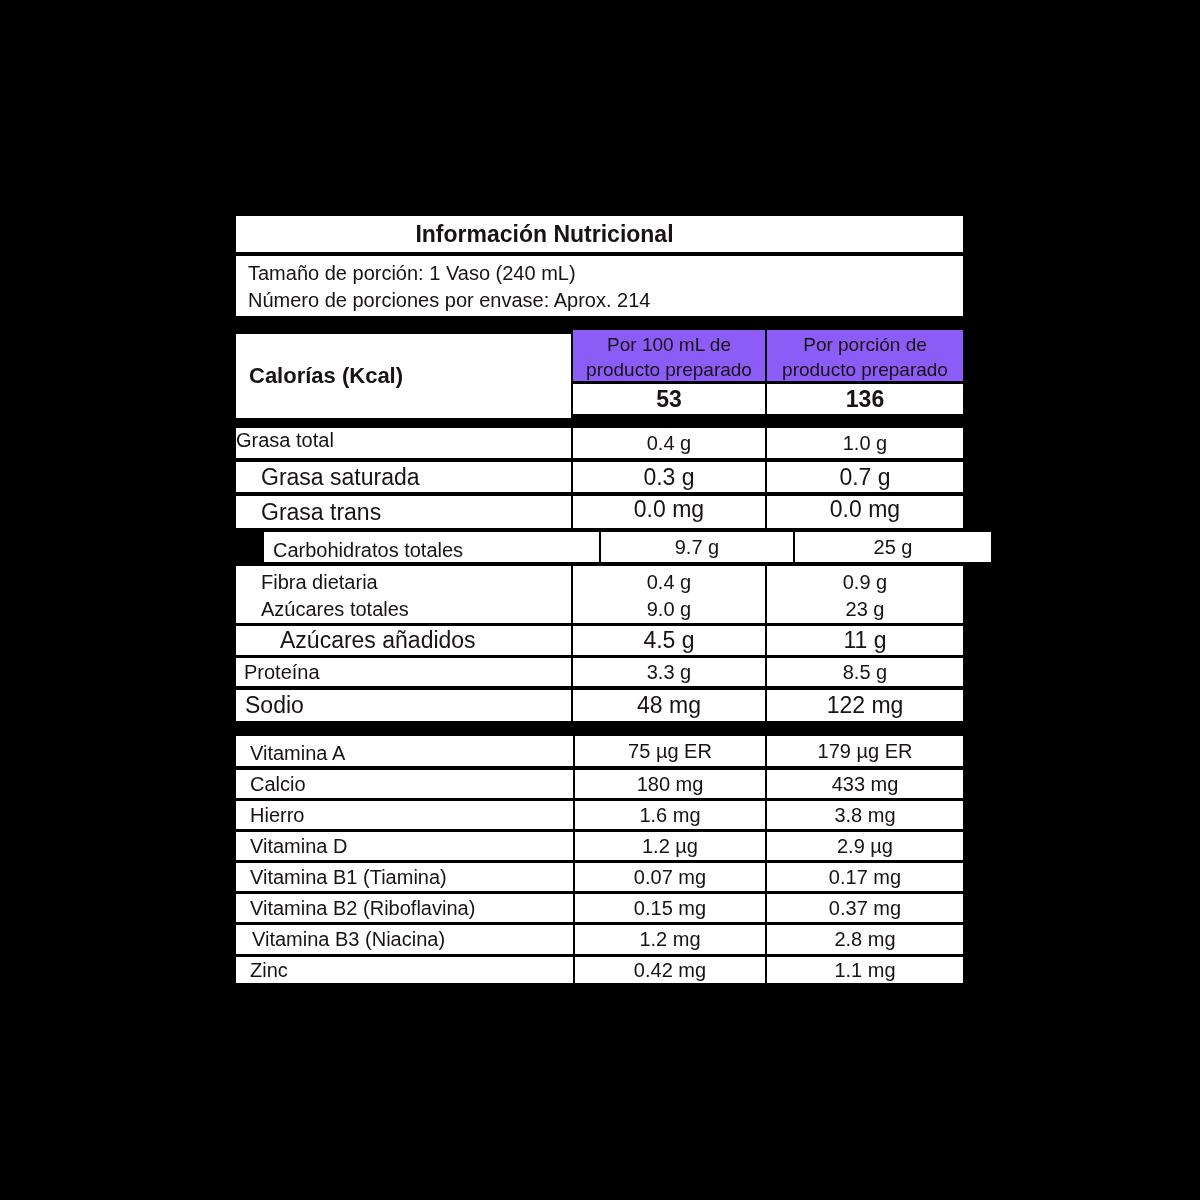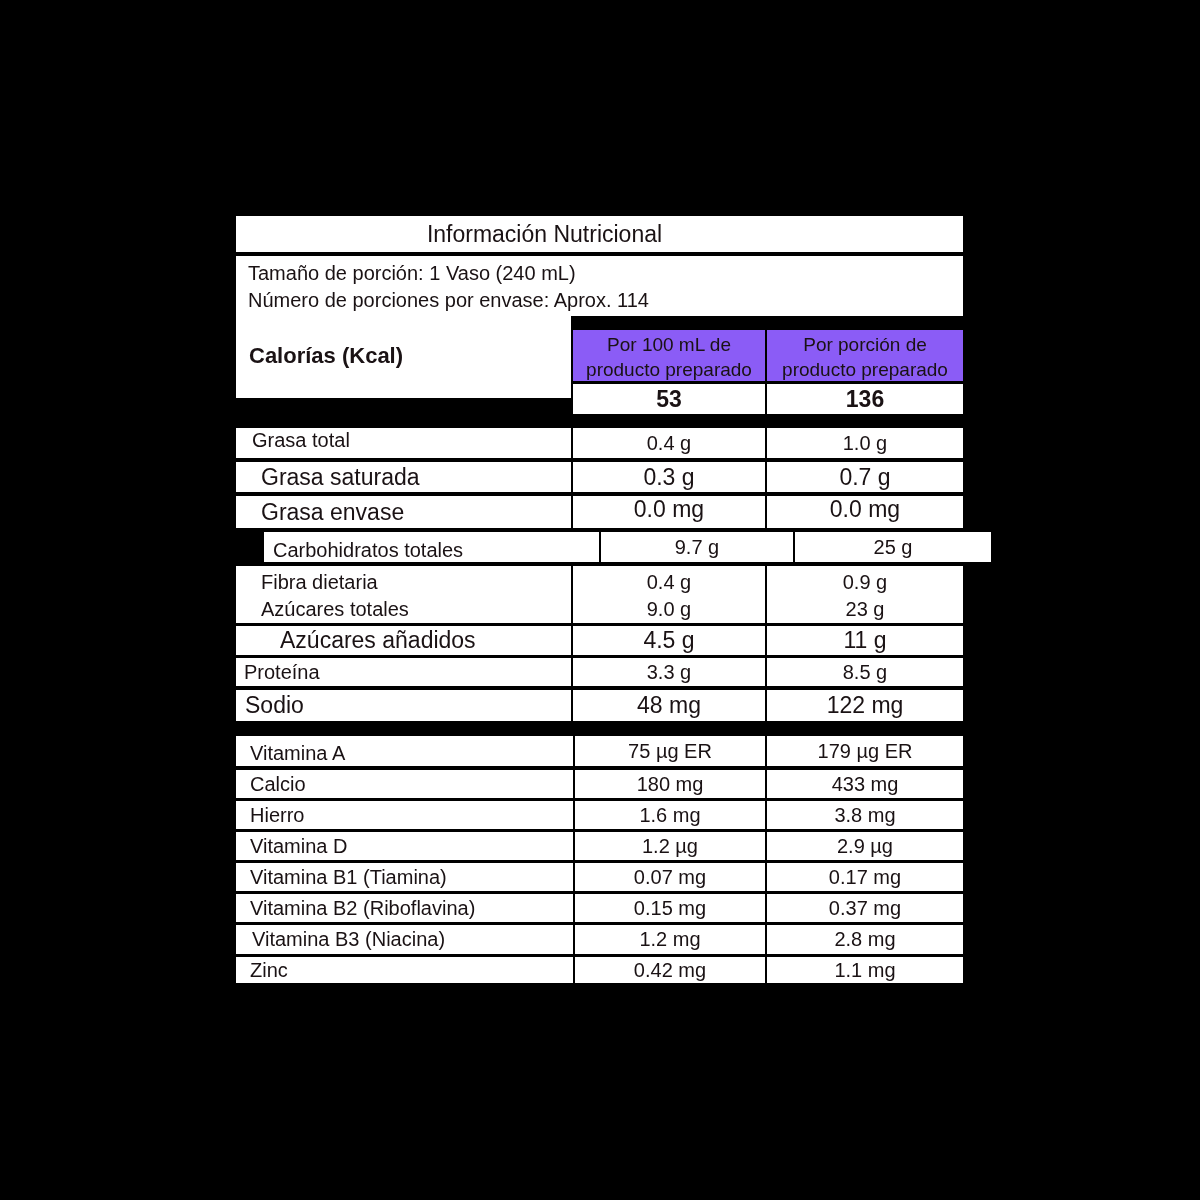"Información Nutricional" .title-box { font-weight: normal -> bold }
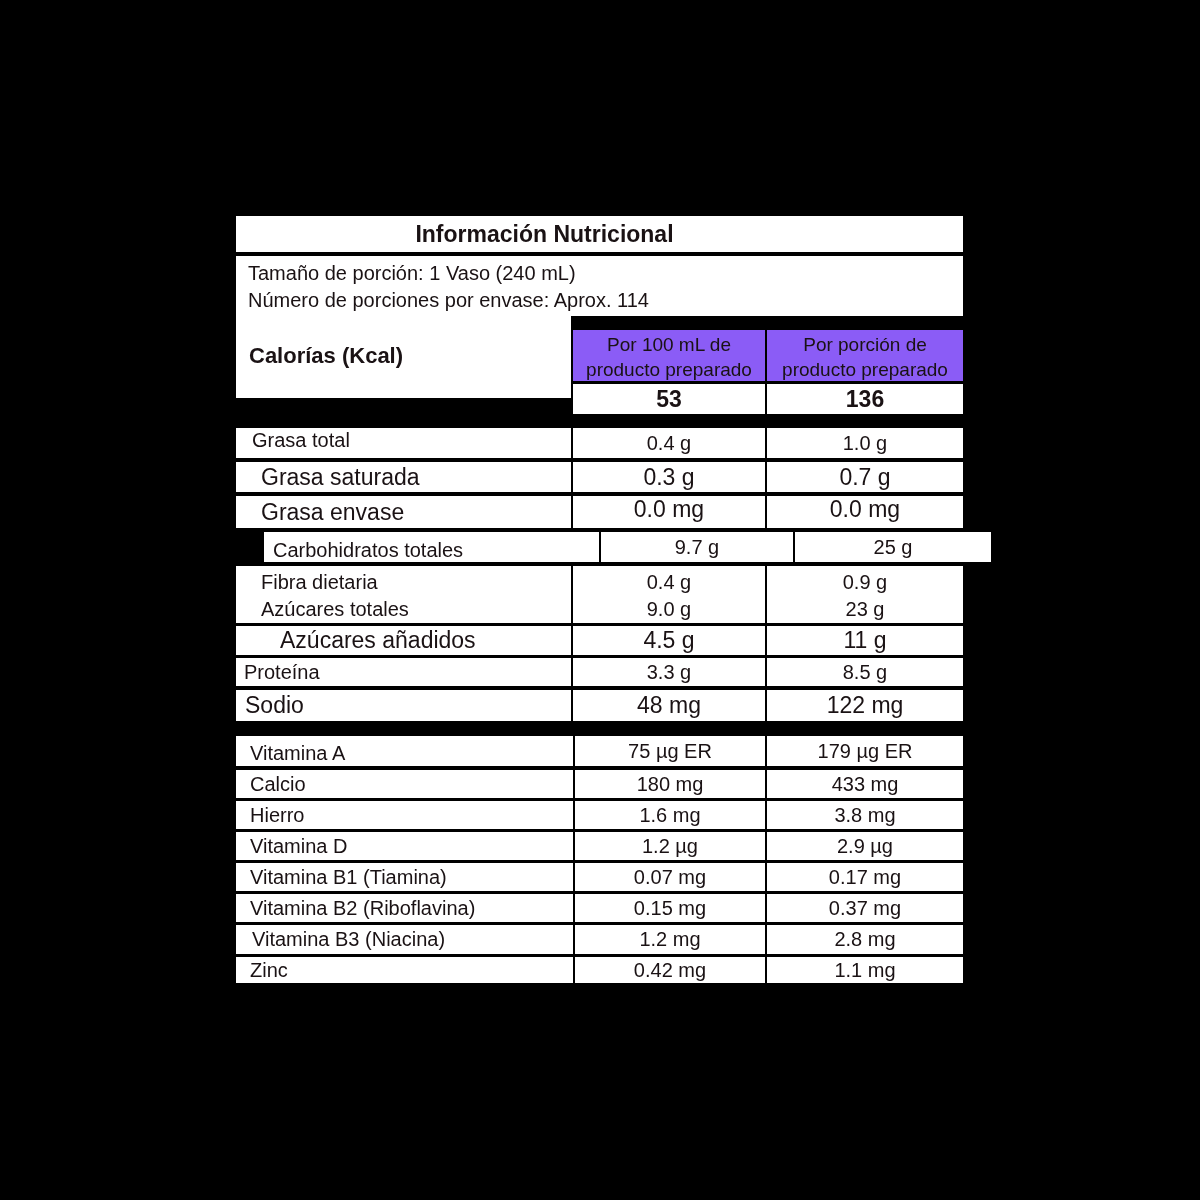"Número de porciones por envase:" div { text: 114 -> 214 }
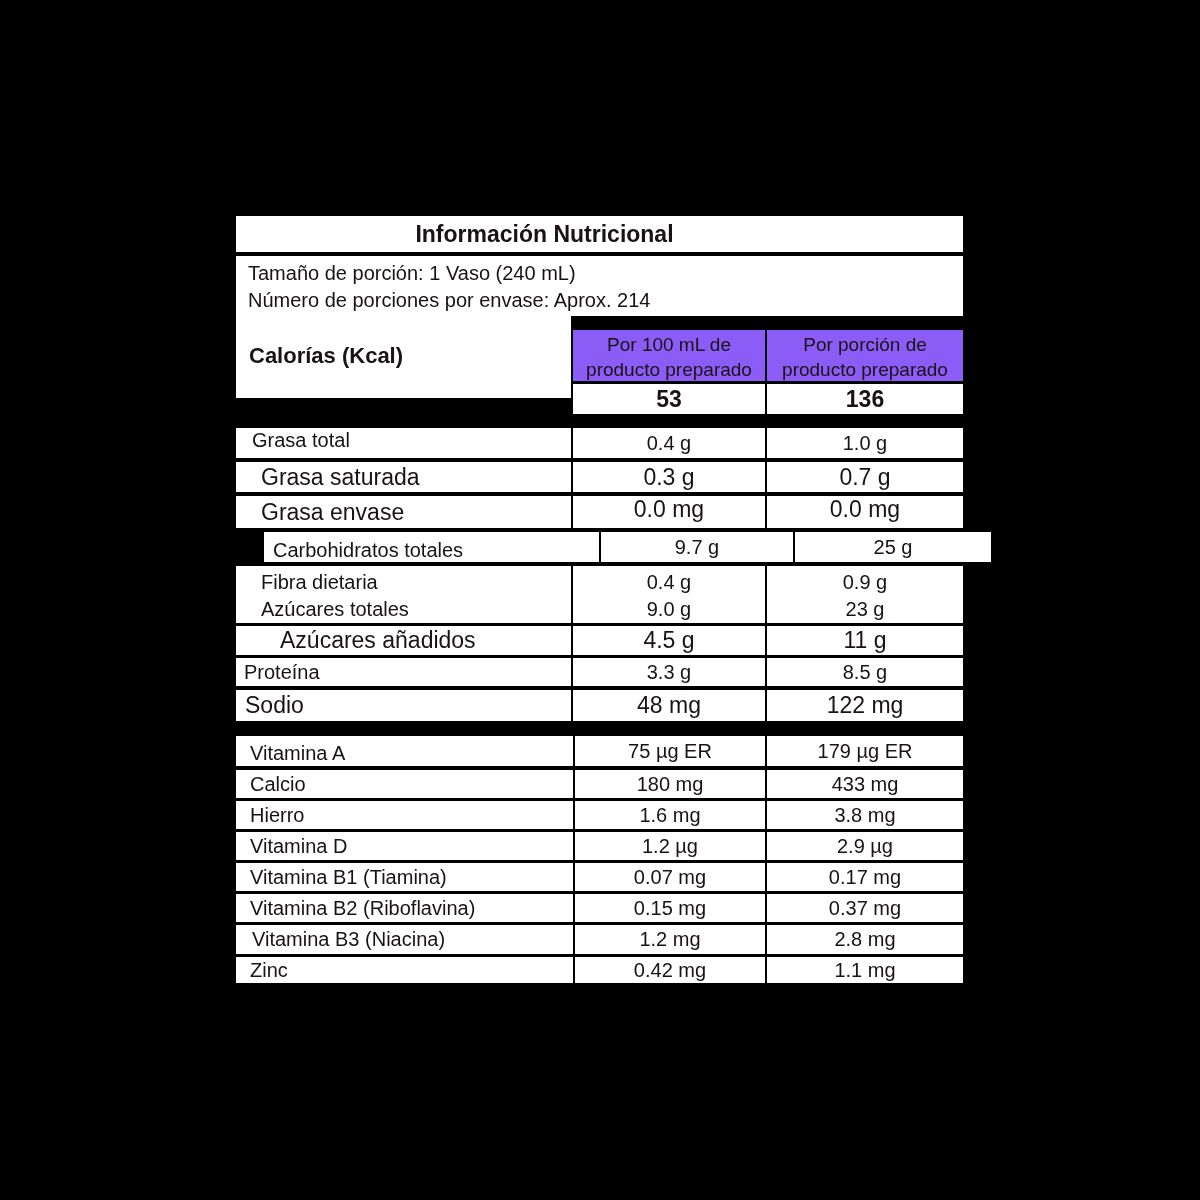"Calorías (Kcal)" .hdr-cal { top: 314px -> 334px }
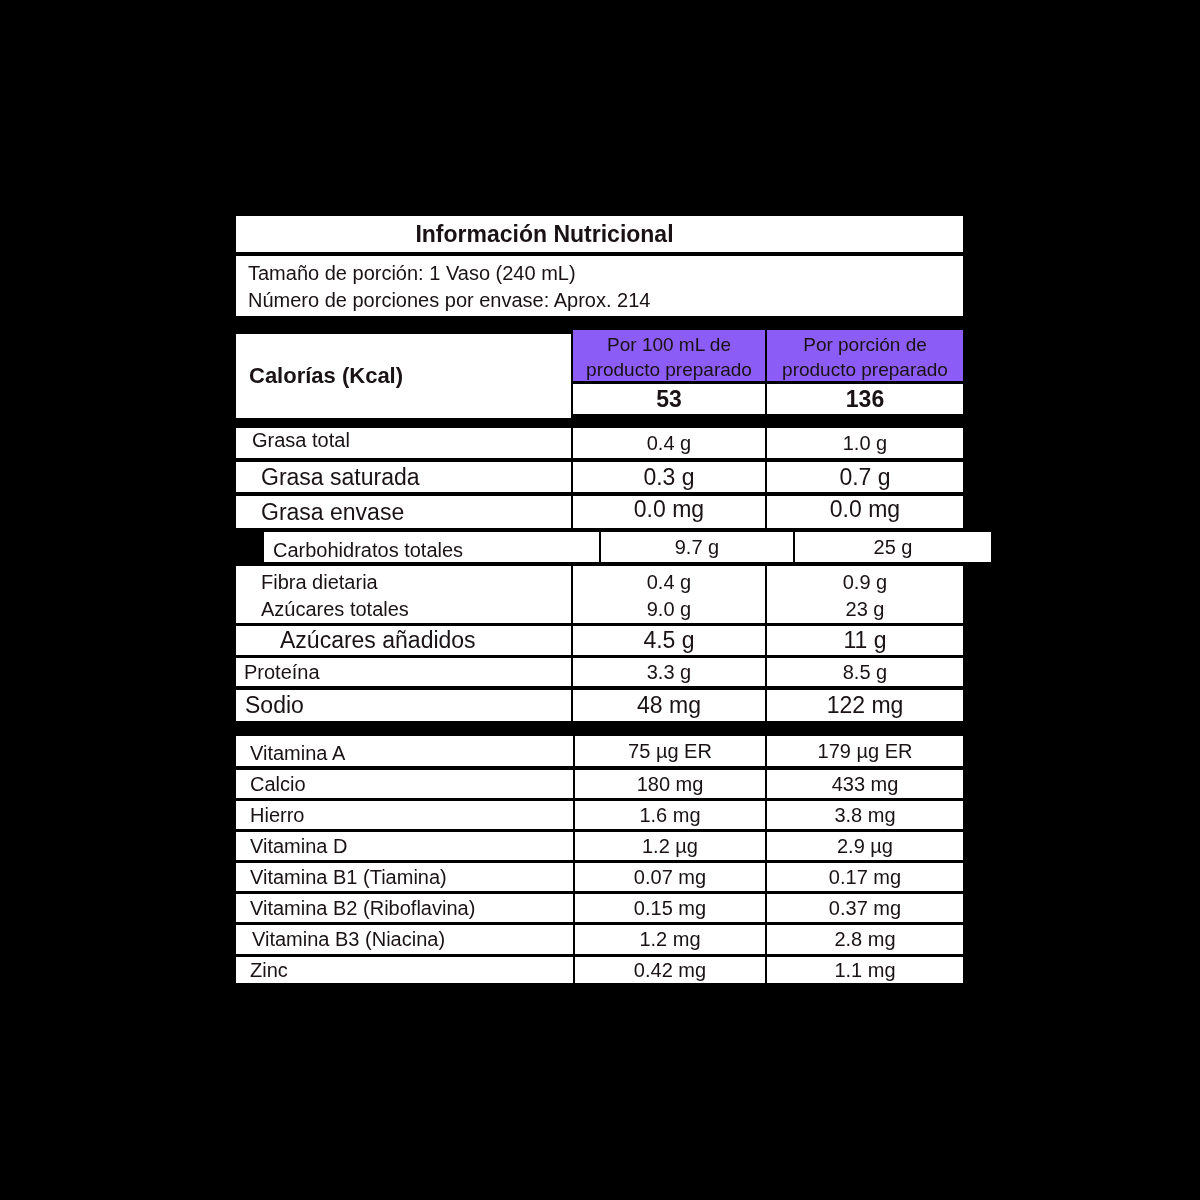"Grasa total" div.cell { padding-left: 16px -> 0 }
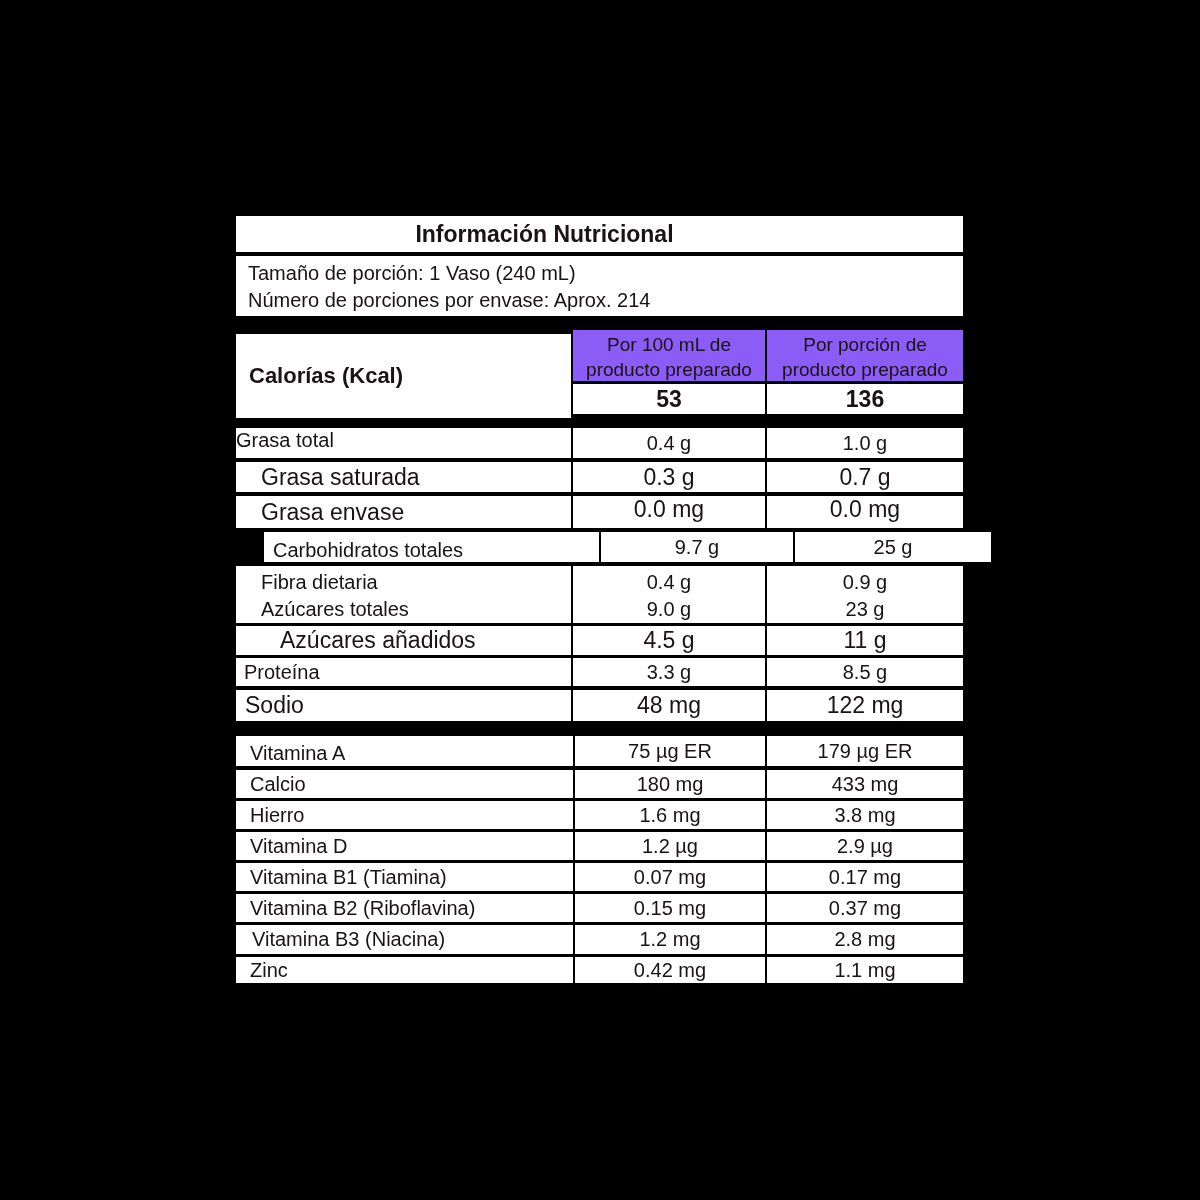"Grasa envase" div.cell { text: envase -> trans }
